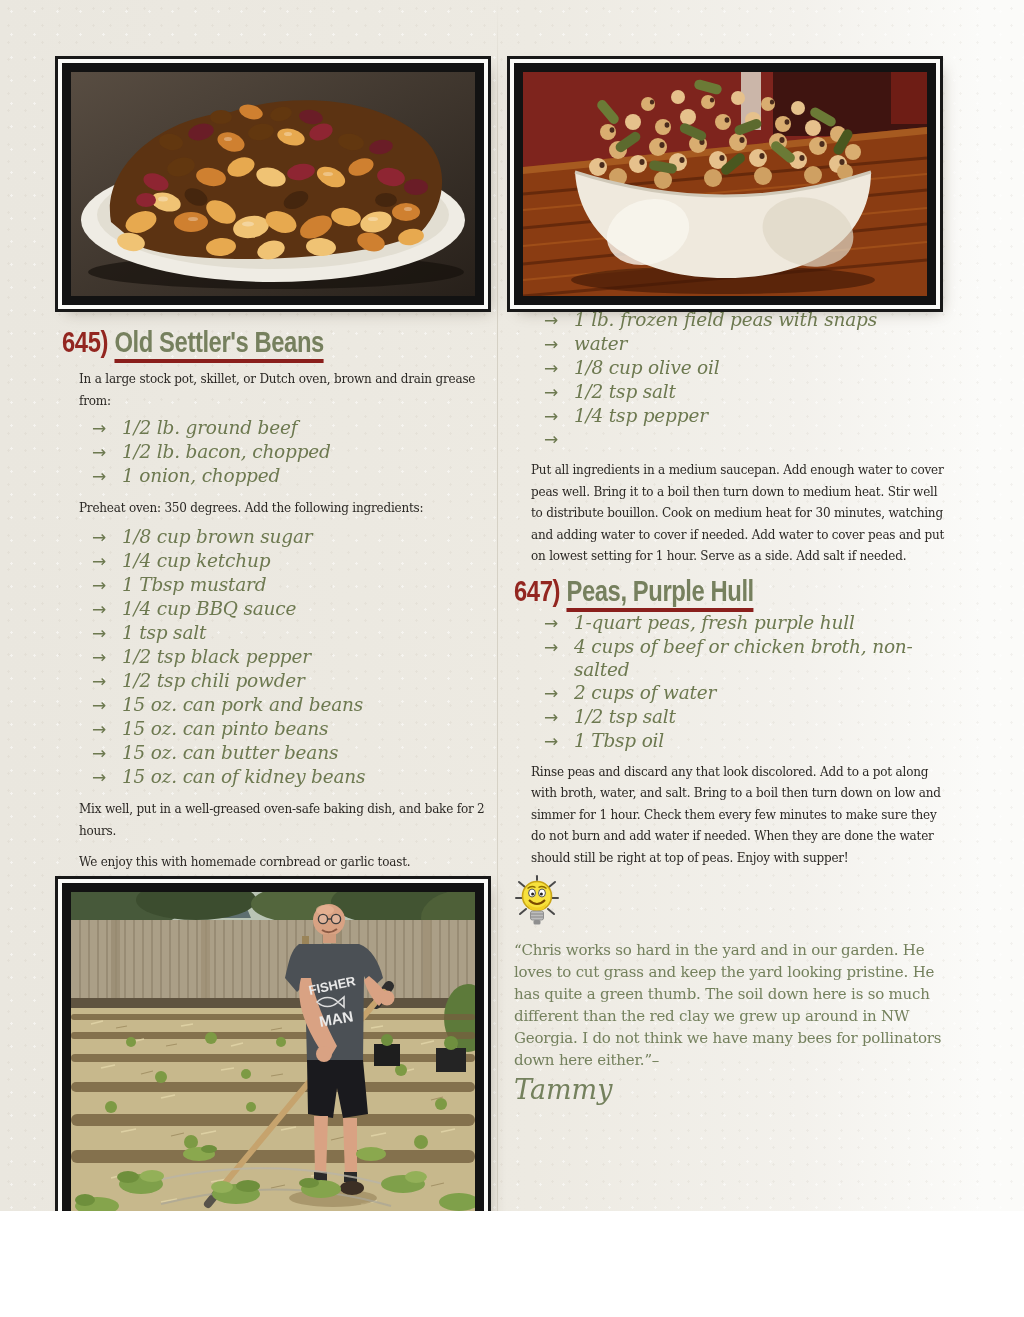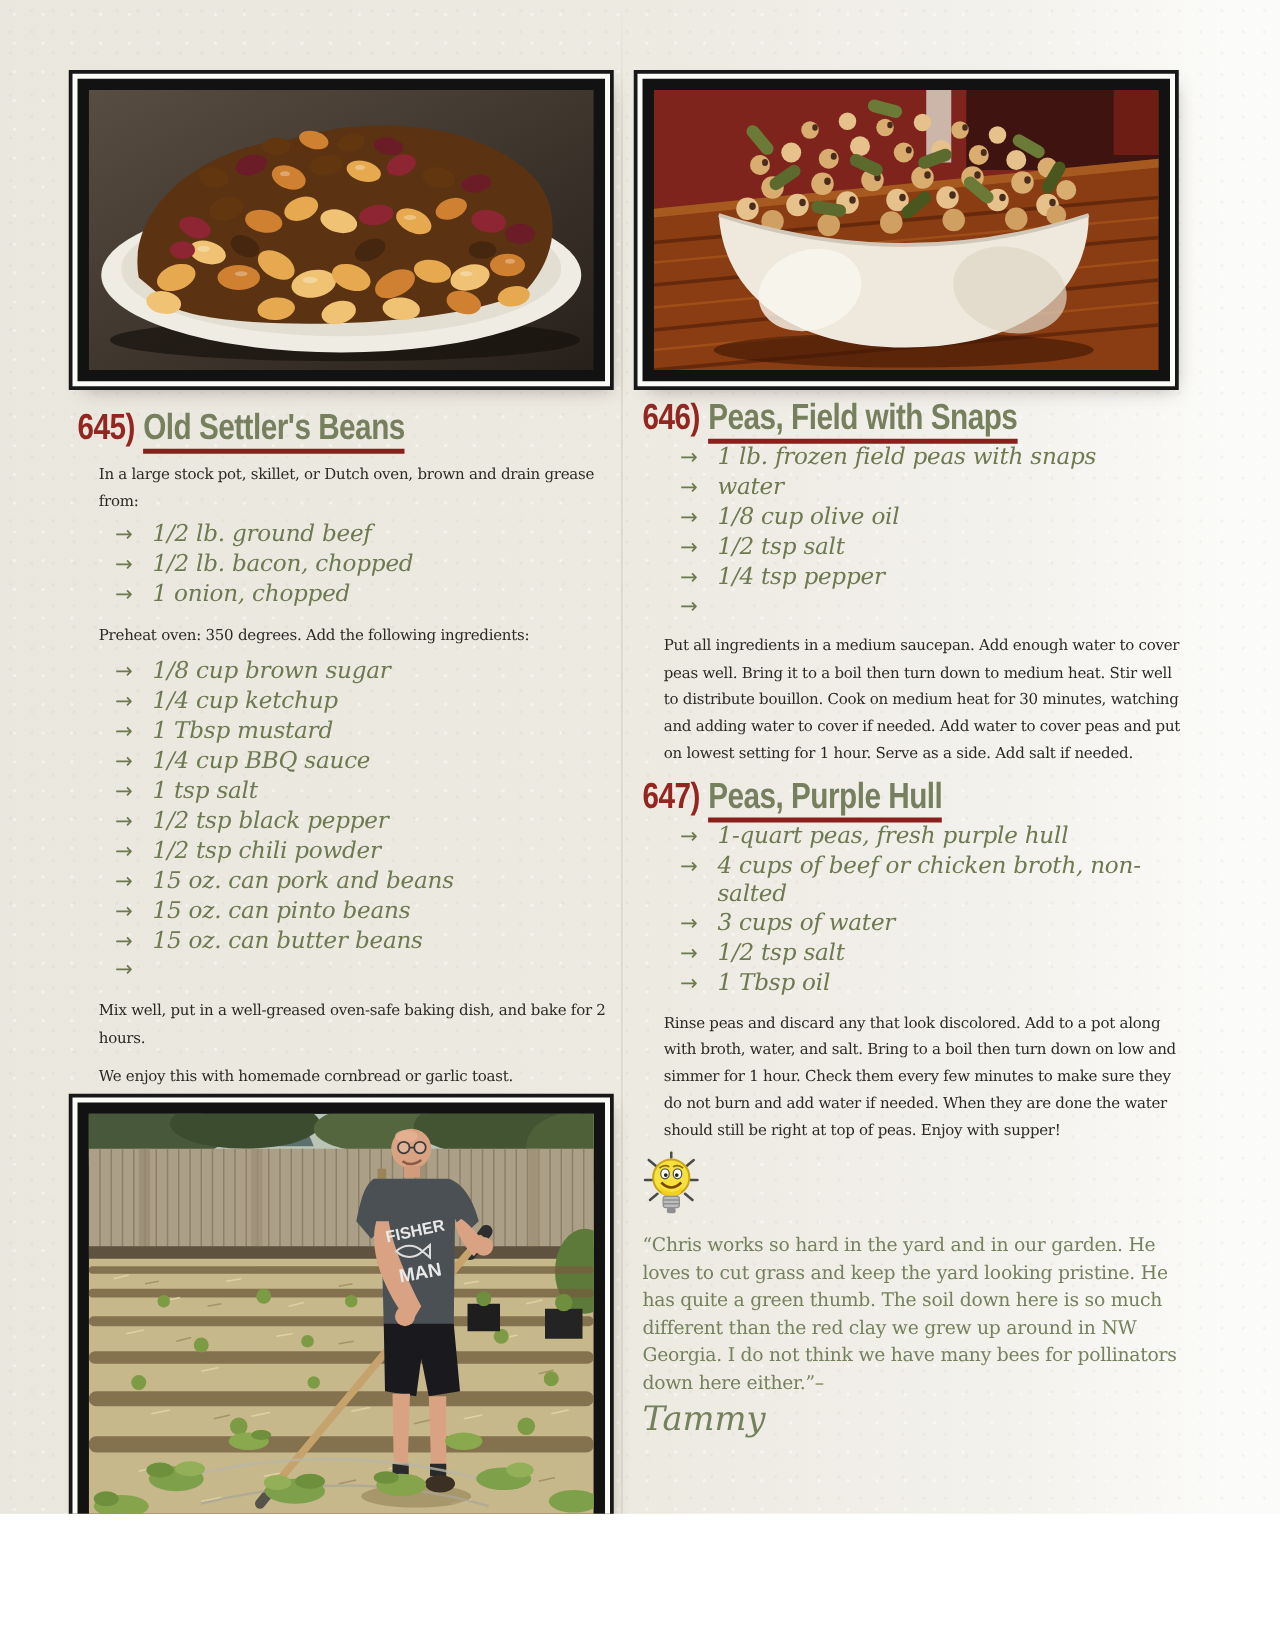"646) Peas, Field with Snaps" h2.rhead { html: <h2> <span><span>646)</span><span>Peas, Field with Snaps</span></span> </h2> -> none }
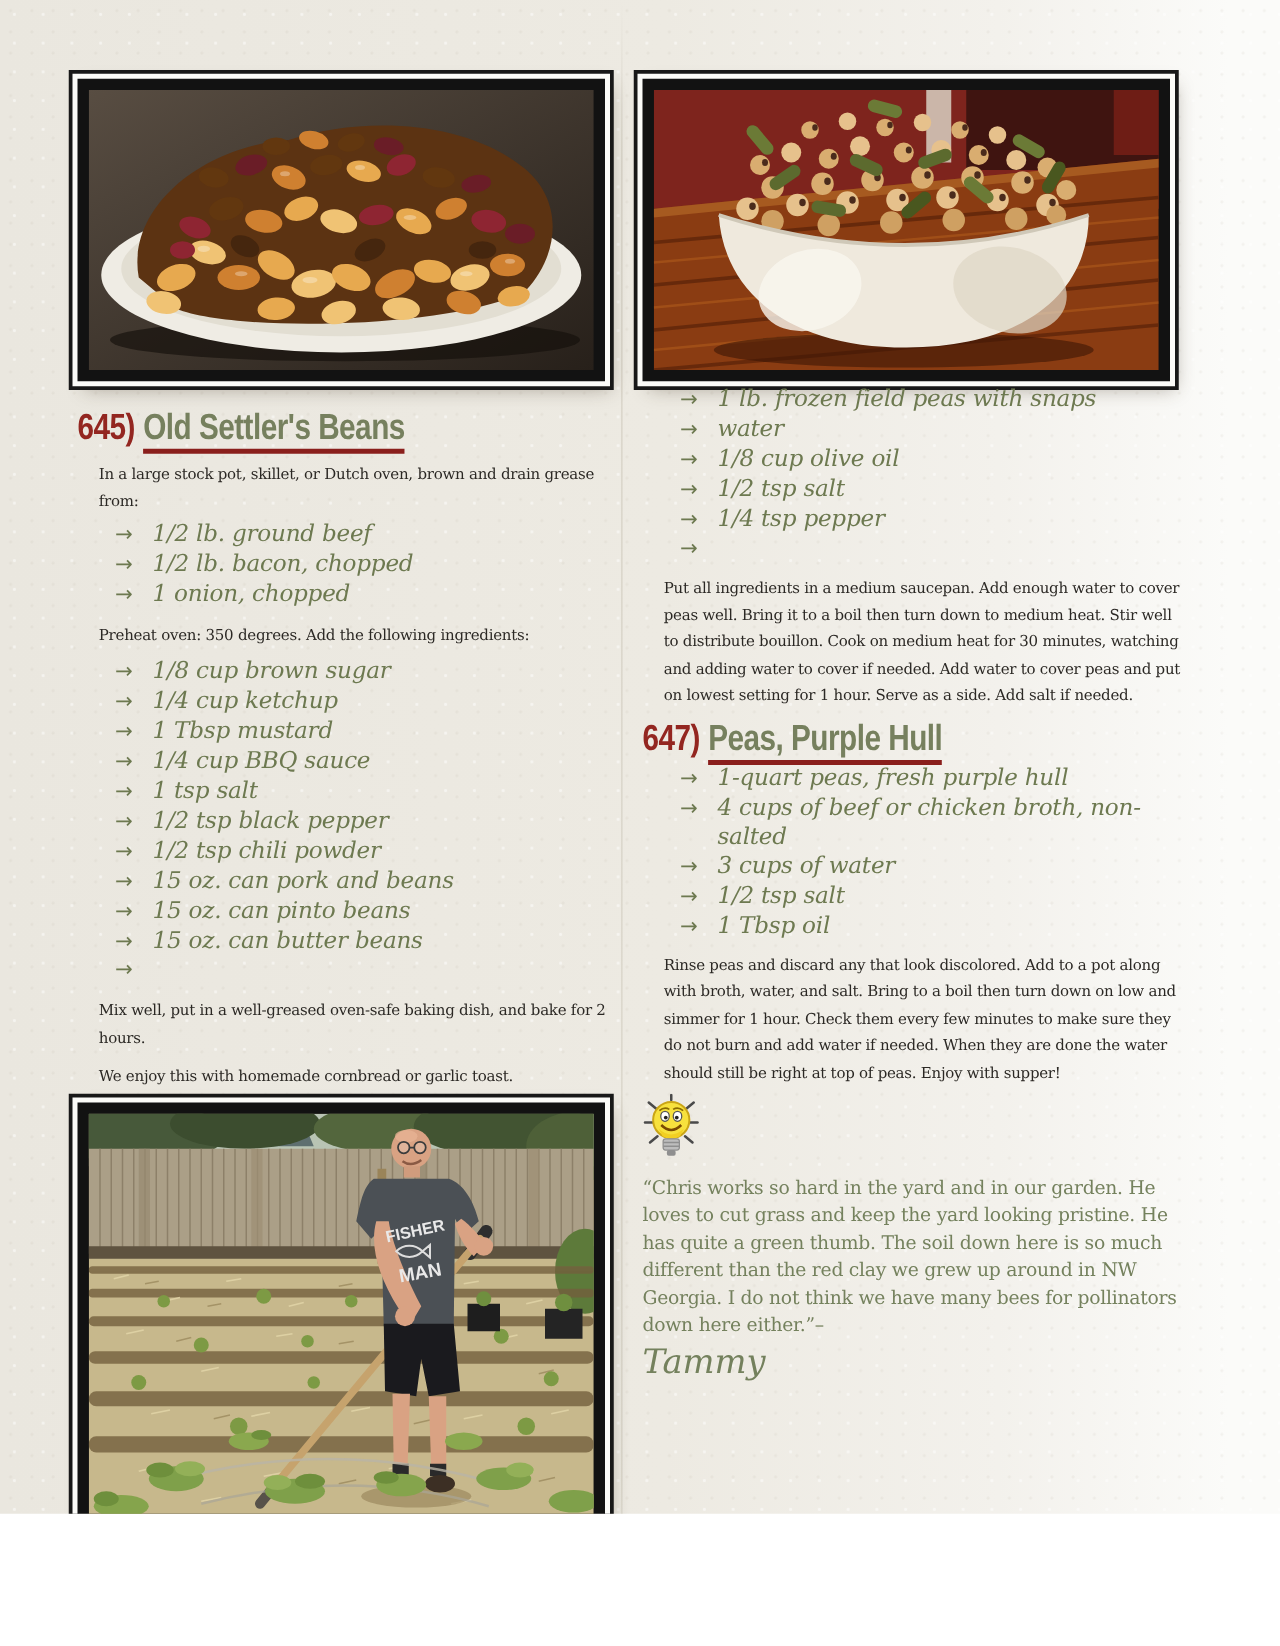"3 cups of water" span { text: 3 -> 2 }
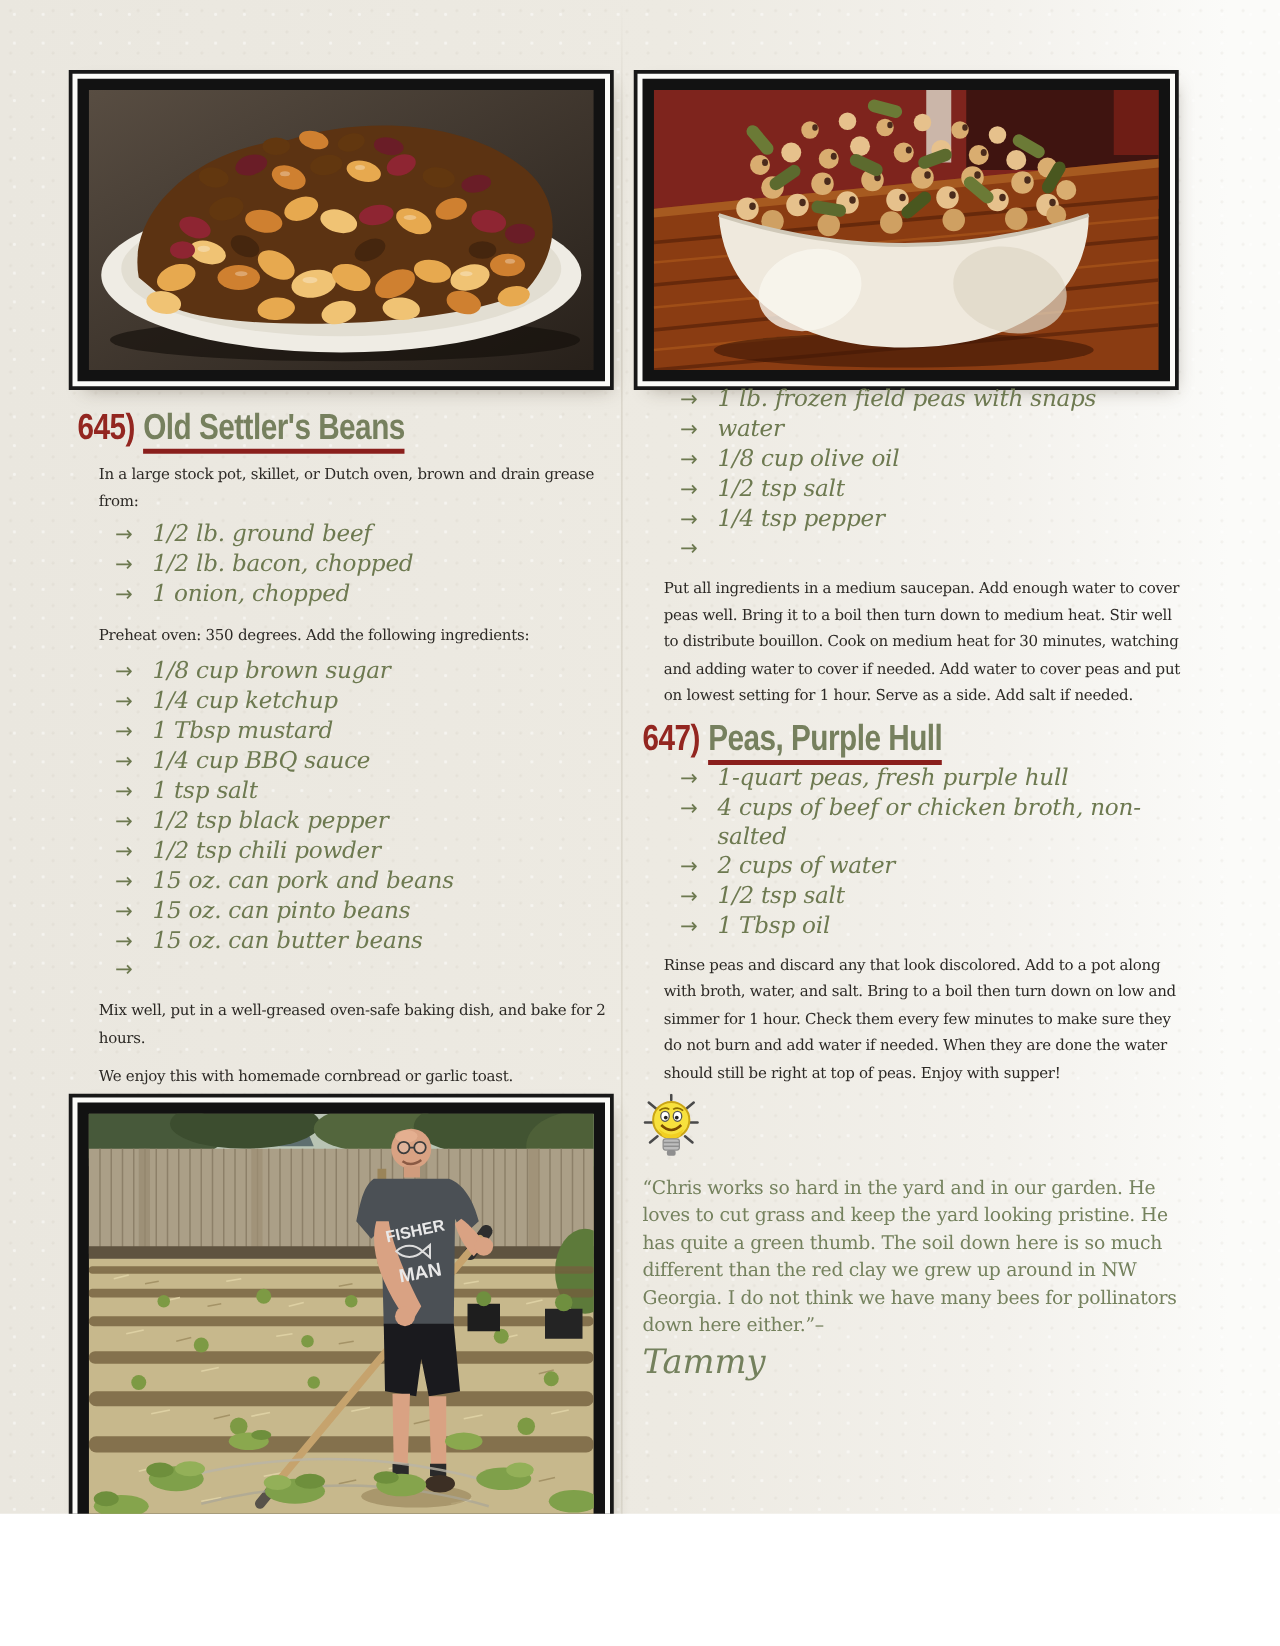"15 oz. can of kidney" span { html: none -> <span>15 oz. can of kidney beans</span> }
